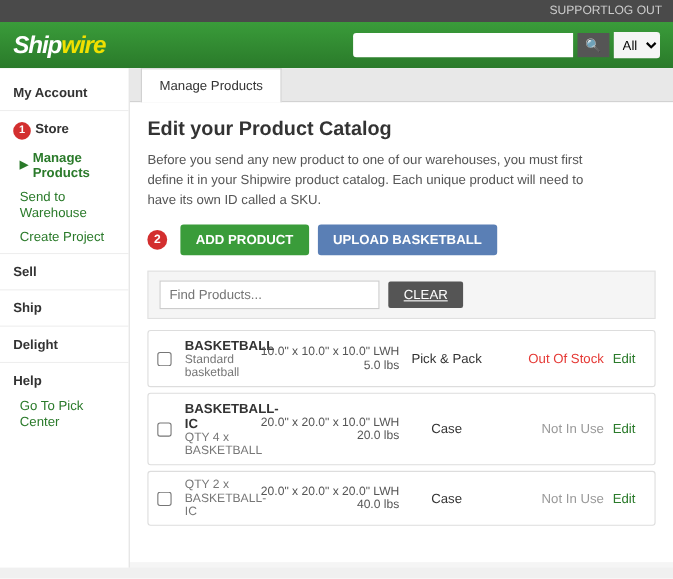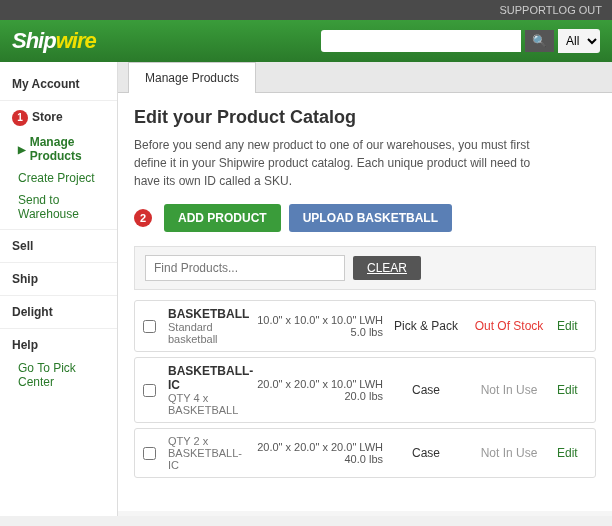"Create Project" div.sidebar-item { order: before "Send to Warehouse" -> after "Send to Warehouse" }
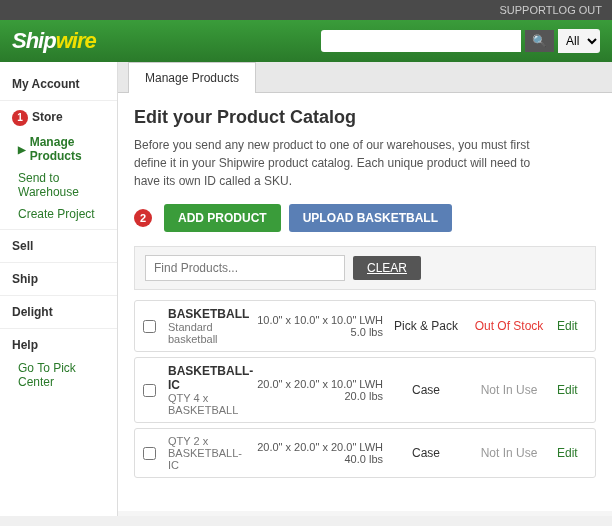"Out Of Stock" .product-status { margin-left: none -> 20px; text-align: center -> right }
